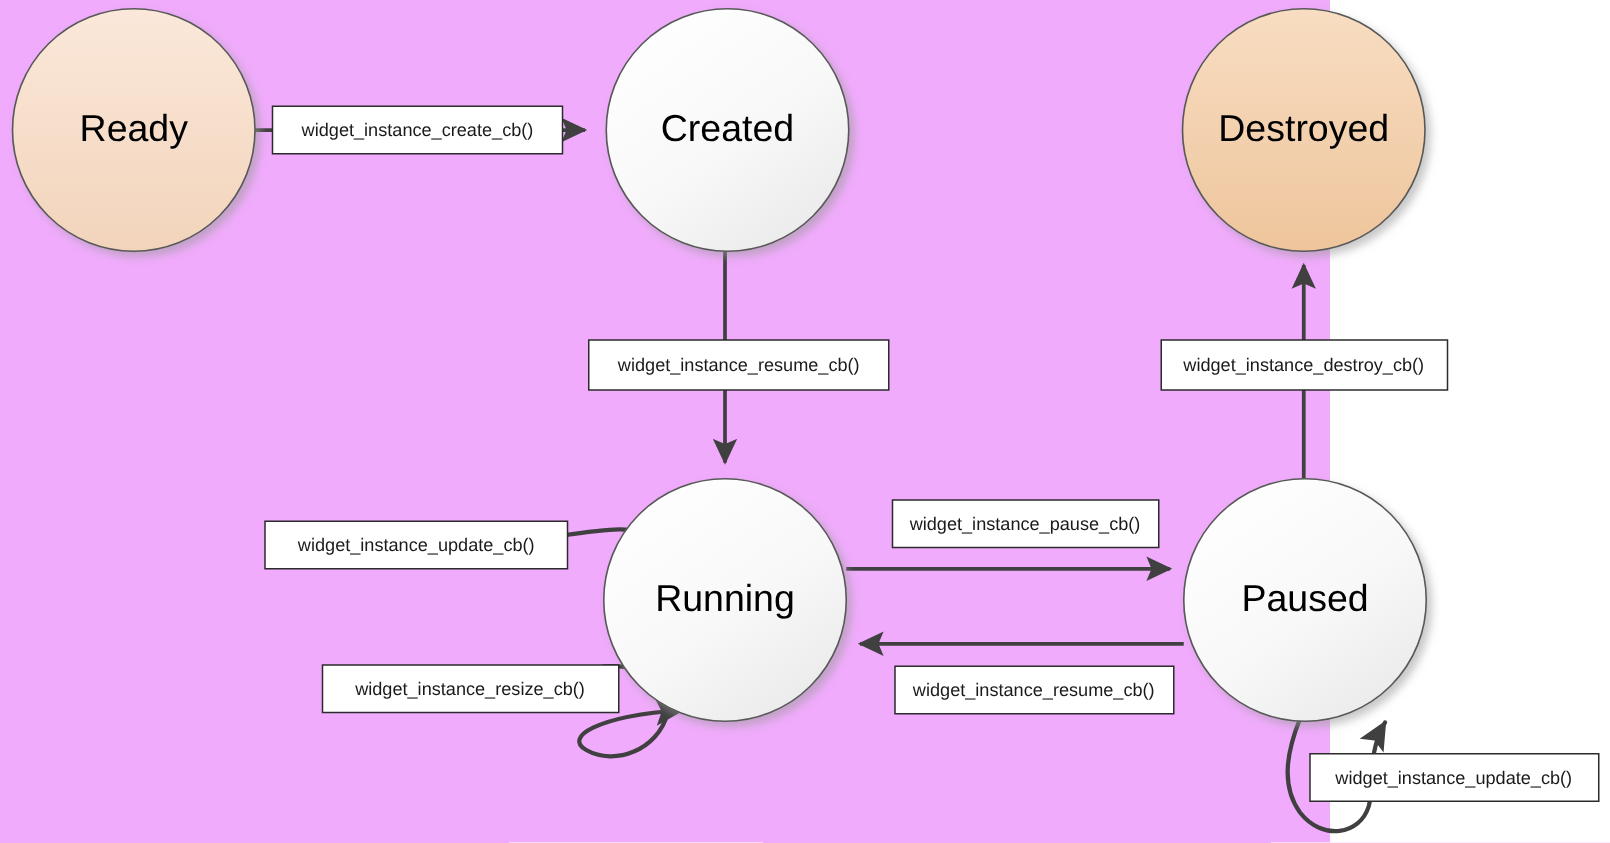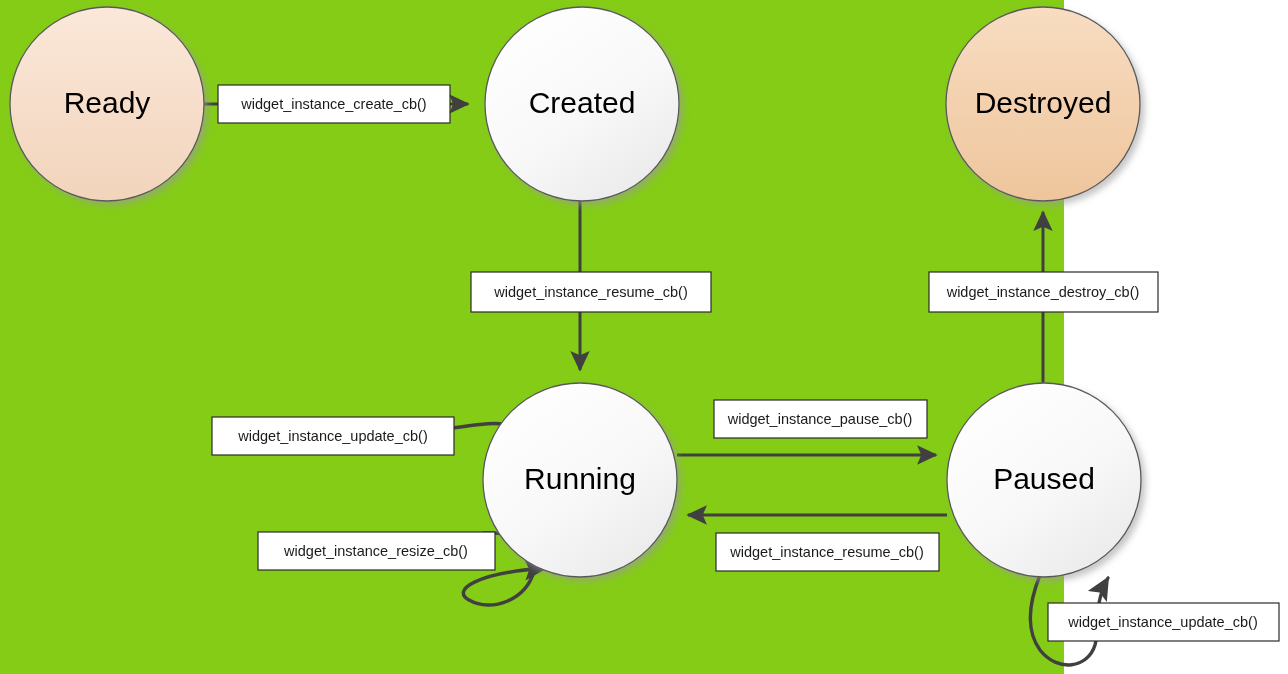"Ready" #diagram-root { background: #84cc16 -> #f0abfc }
